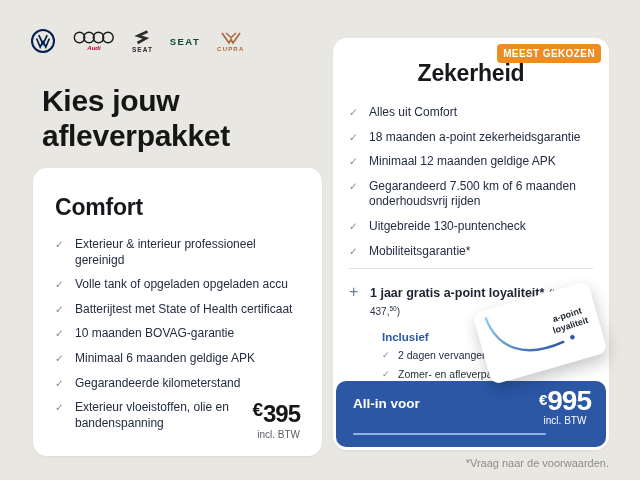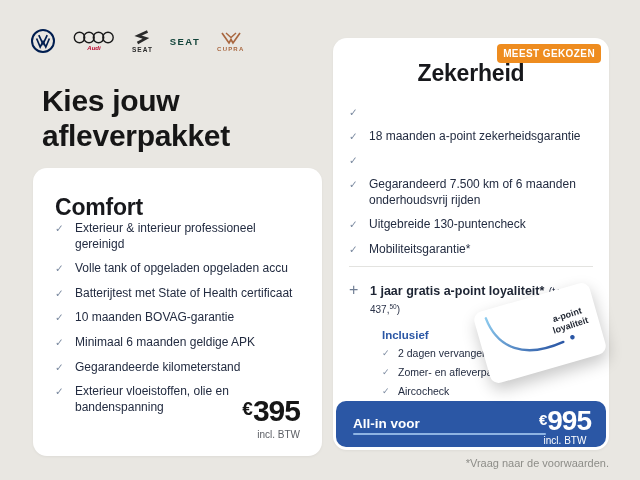"Alles uit Comfort" span { html: none -> <span>Alles uit Comfort</span> }
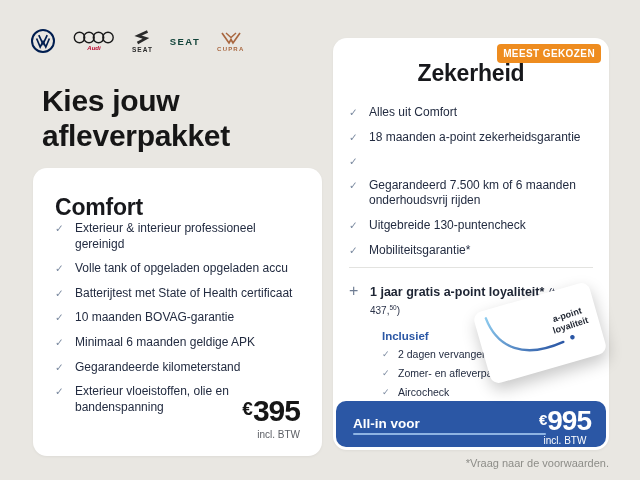"Minimaal 12 maanden geldige APK" span { html: none -> <span>Minimaal 12 maanden geldige APK</span> }
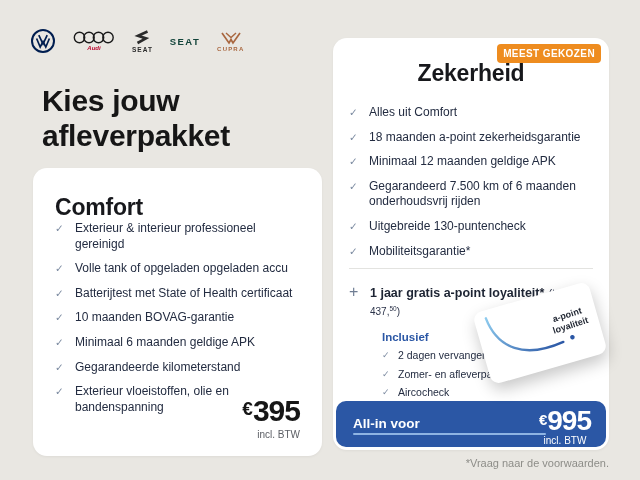"Comfort" .card-comfort .card-title { margin-bottom: none -> 16px }
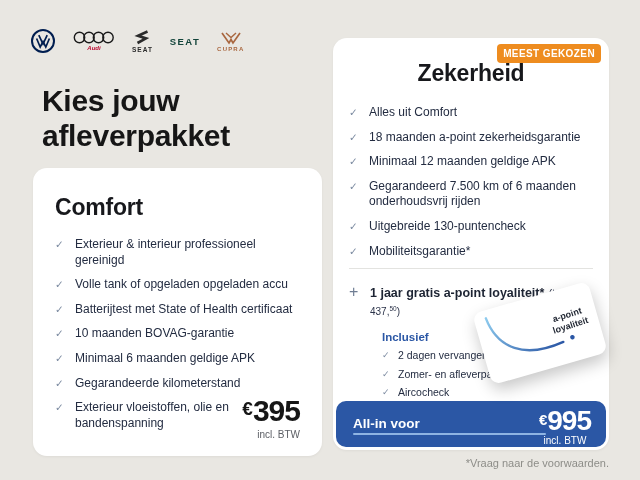"395" .amount { font-size: 30px -> 24px }
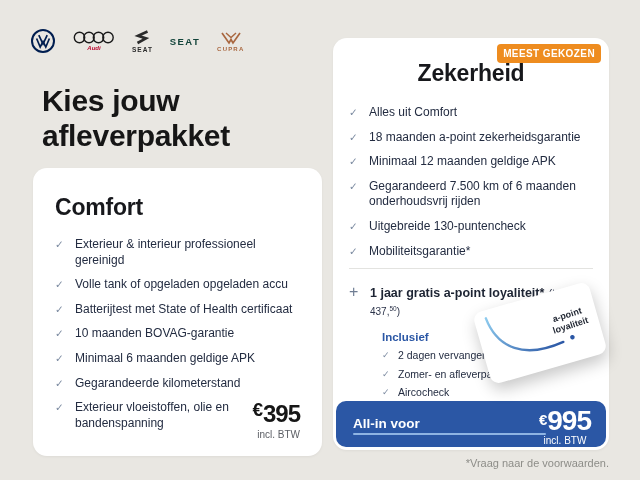"All-in voor" .price-bar { height: 46px -> 66px }
